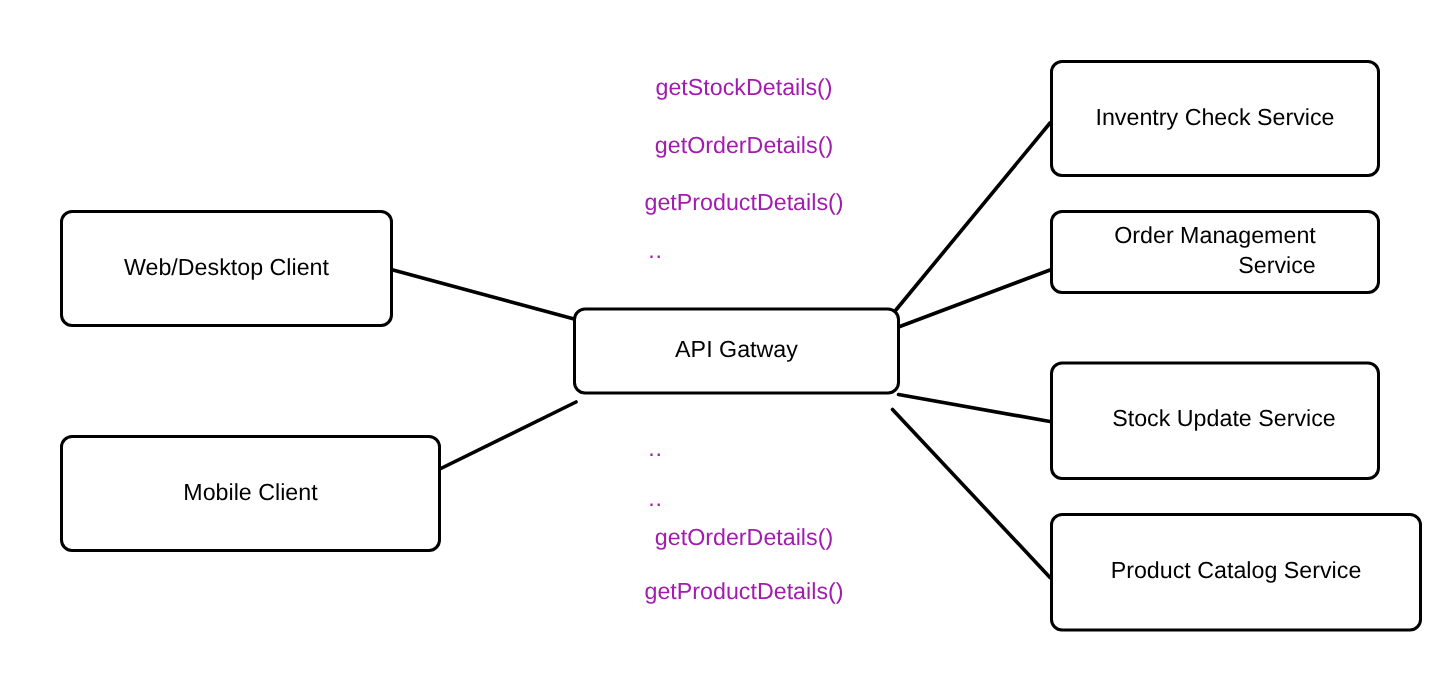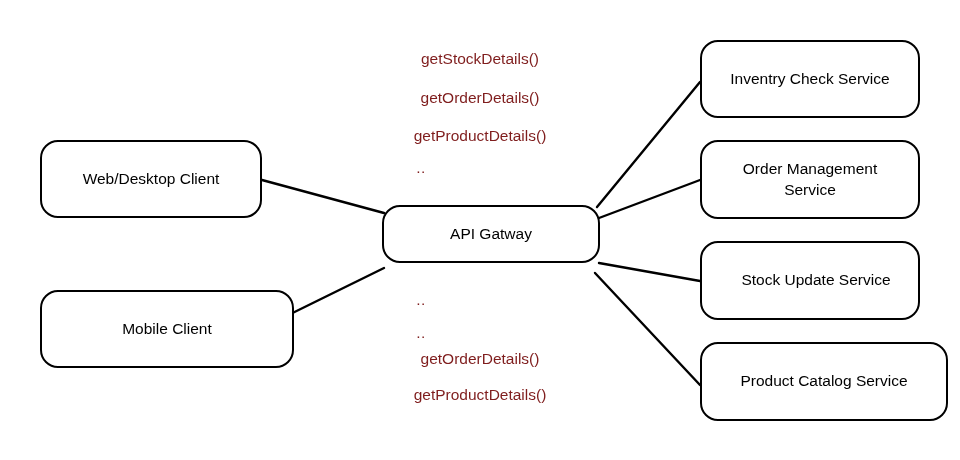"getStockDetails()" .call-label { color: #7f1d1d -> #a21caf; margin-left: none -> 16px }
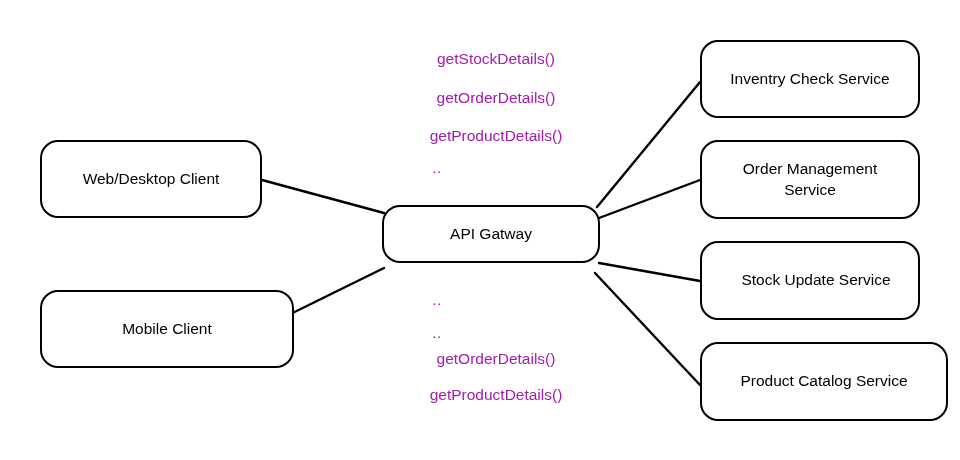"Inventry Check Service" .node { border-radius: 18px -> 8px; text-align: center -> right }
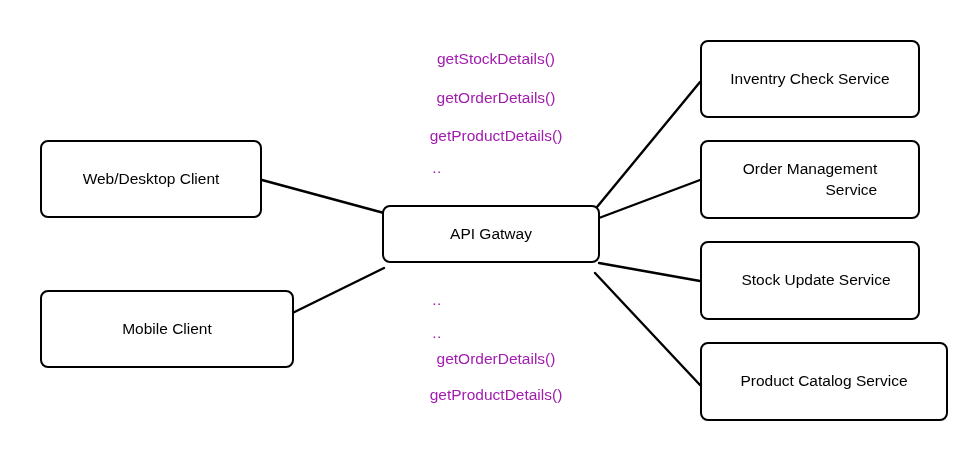"Order Management" div.node { height: 79px -> 56px }
